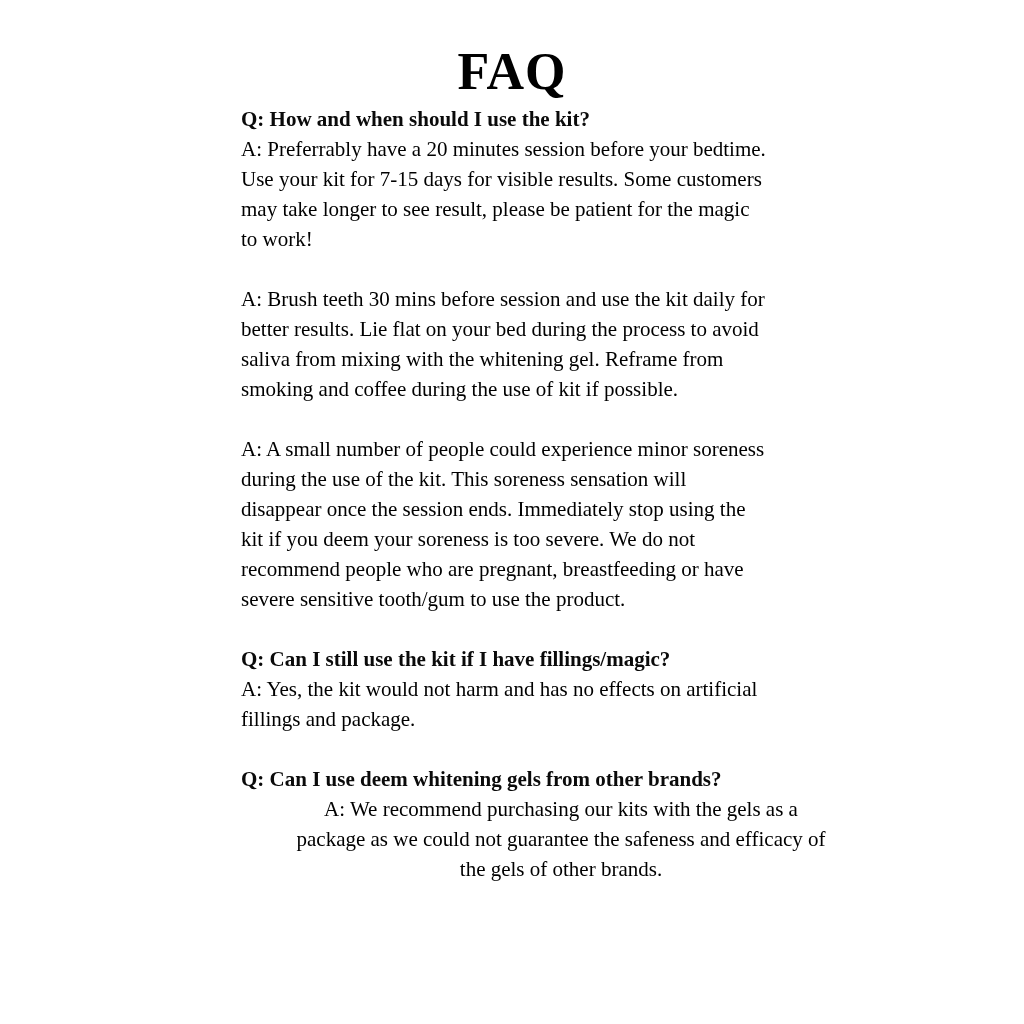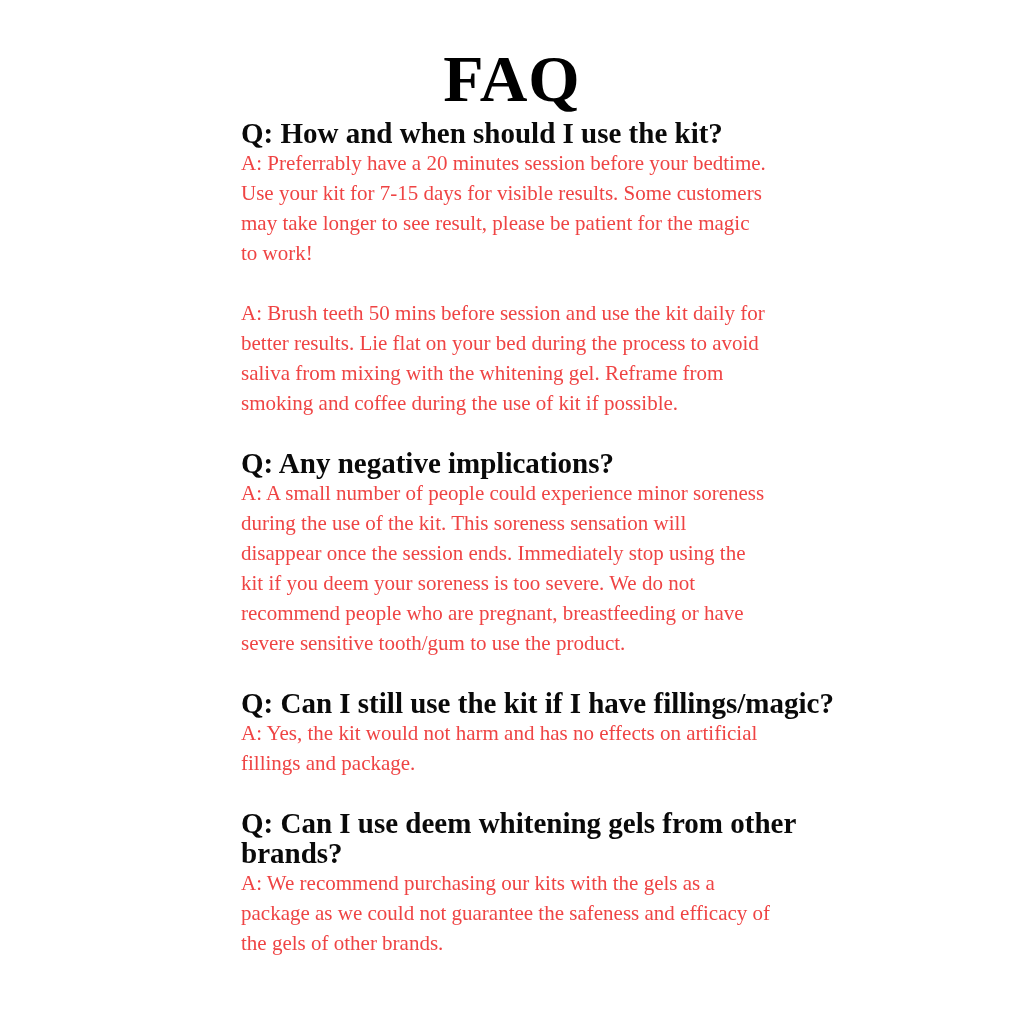"FAQ" .page-title { font-size: 66px -> 52px }
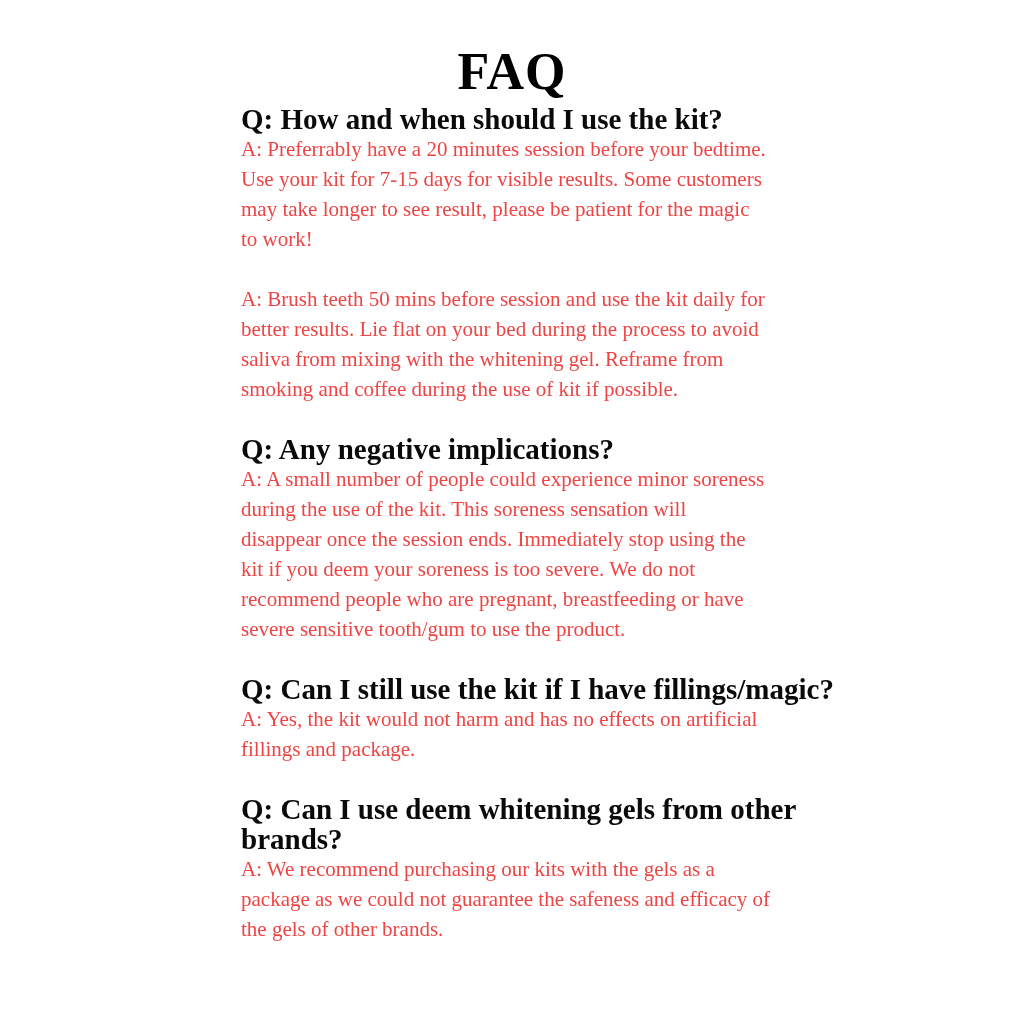"Q: How and when should" .faq-question { font-size: 29px -> 21px }
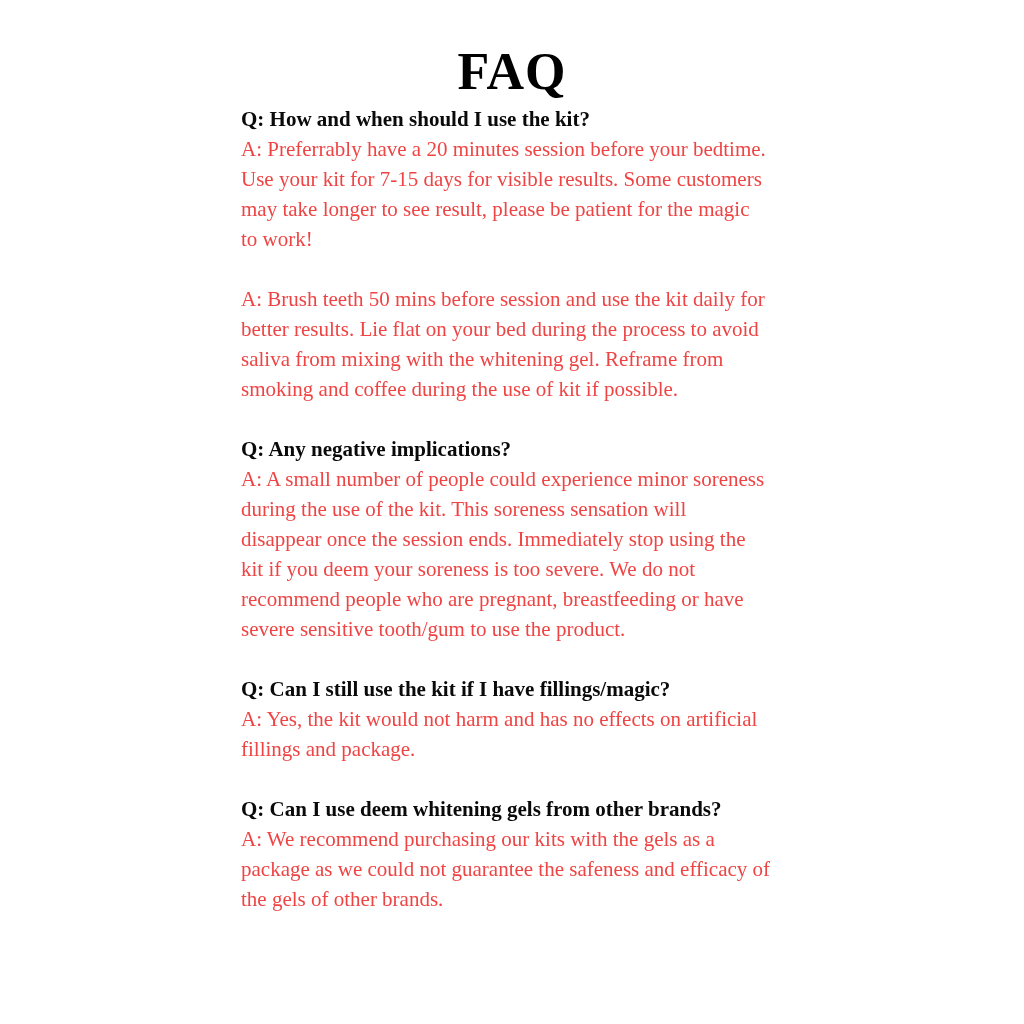"A: Preferrably have a 20" .faq-answer { color: #ef4444 -> #000000 }
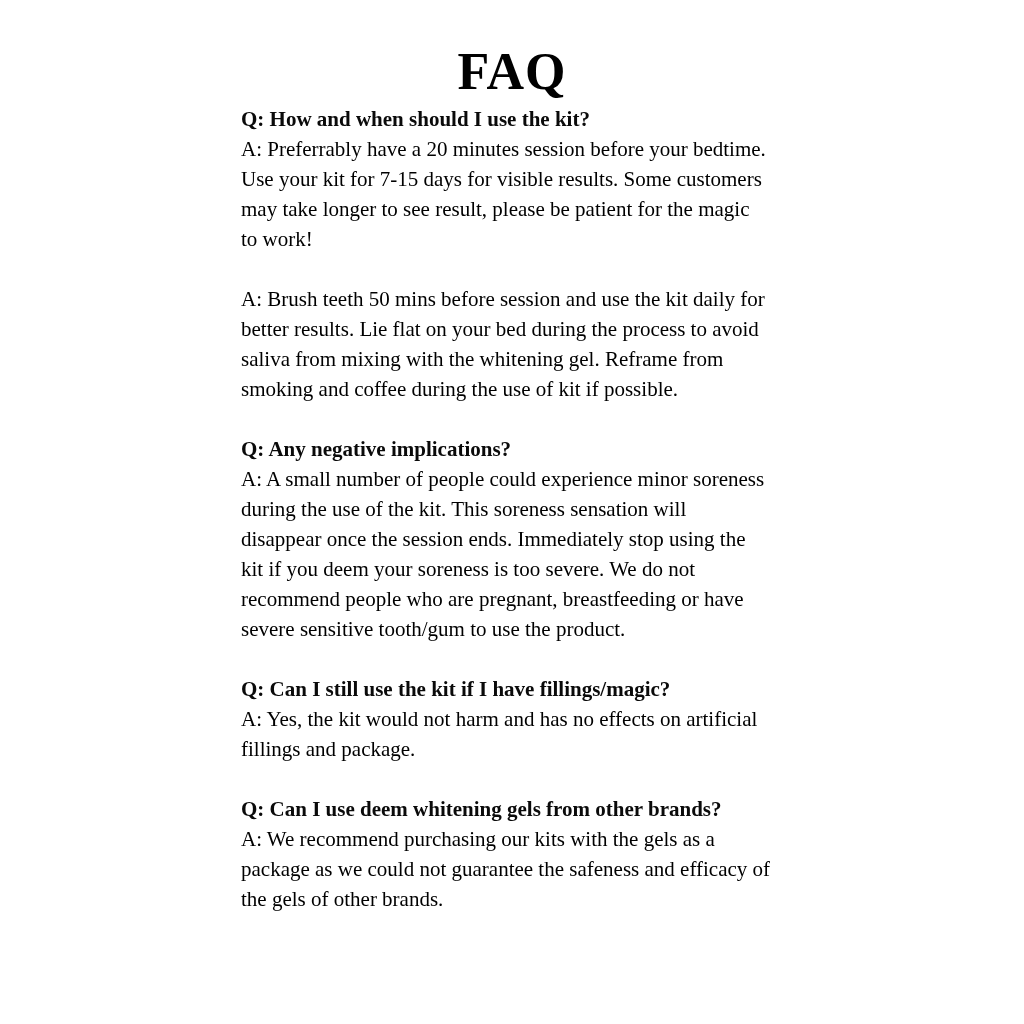"A: Brush teeth 50 mins" p.faq-answer { text: 50 -> 30 }
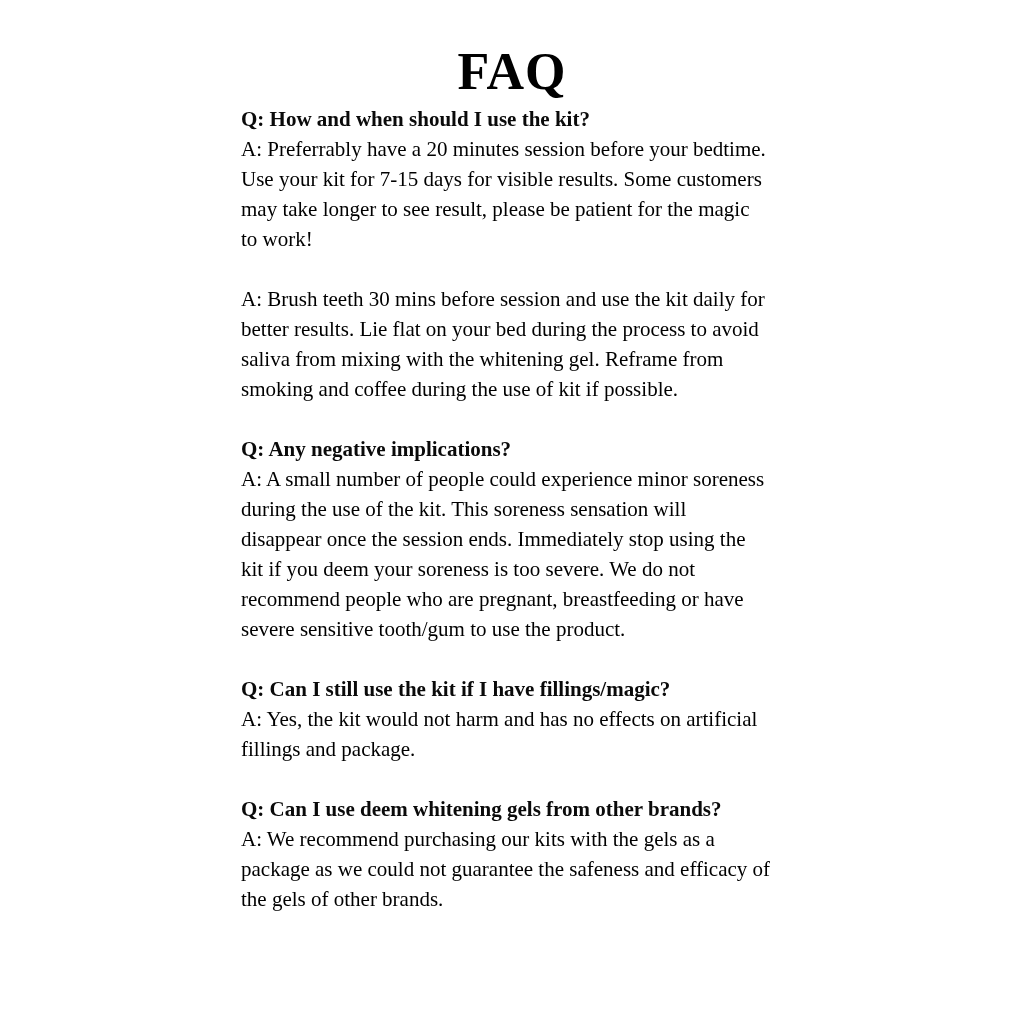"Q: Any negative implications?" h2.faq-question { html: <h2>Q: Any negative implications?</h2> -> none }
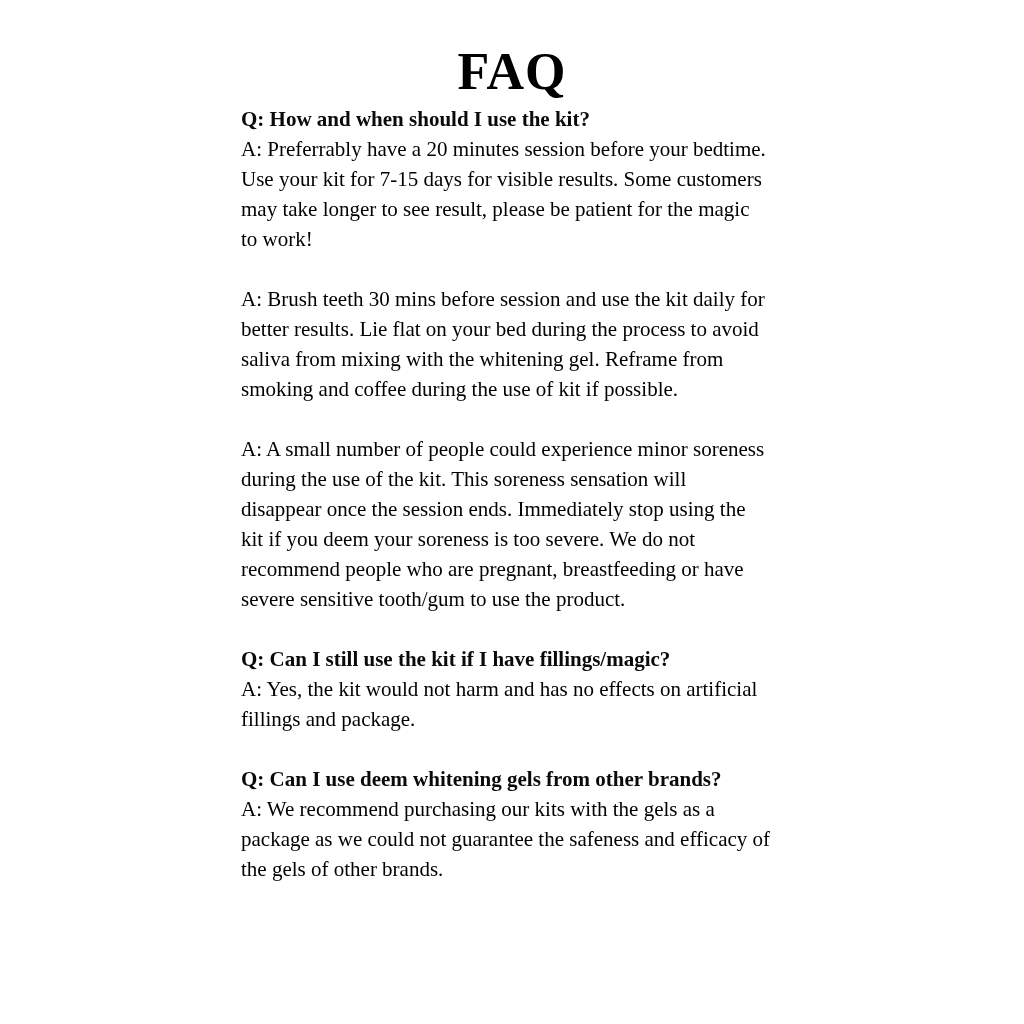"A: We recommend purchasing our" .faq-item:last-child .faq-answer { text-align: none -> center }
